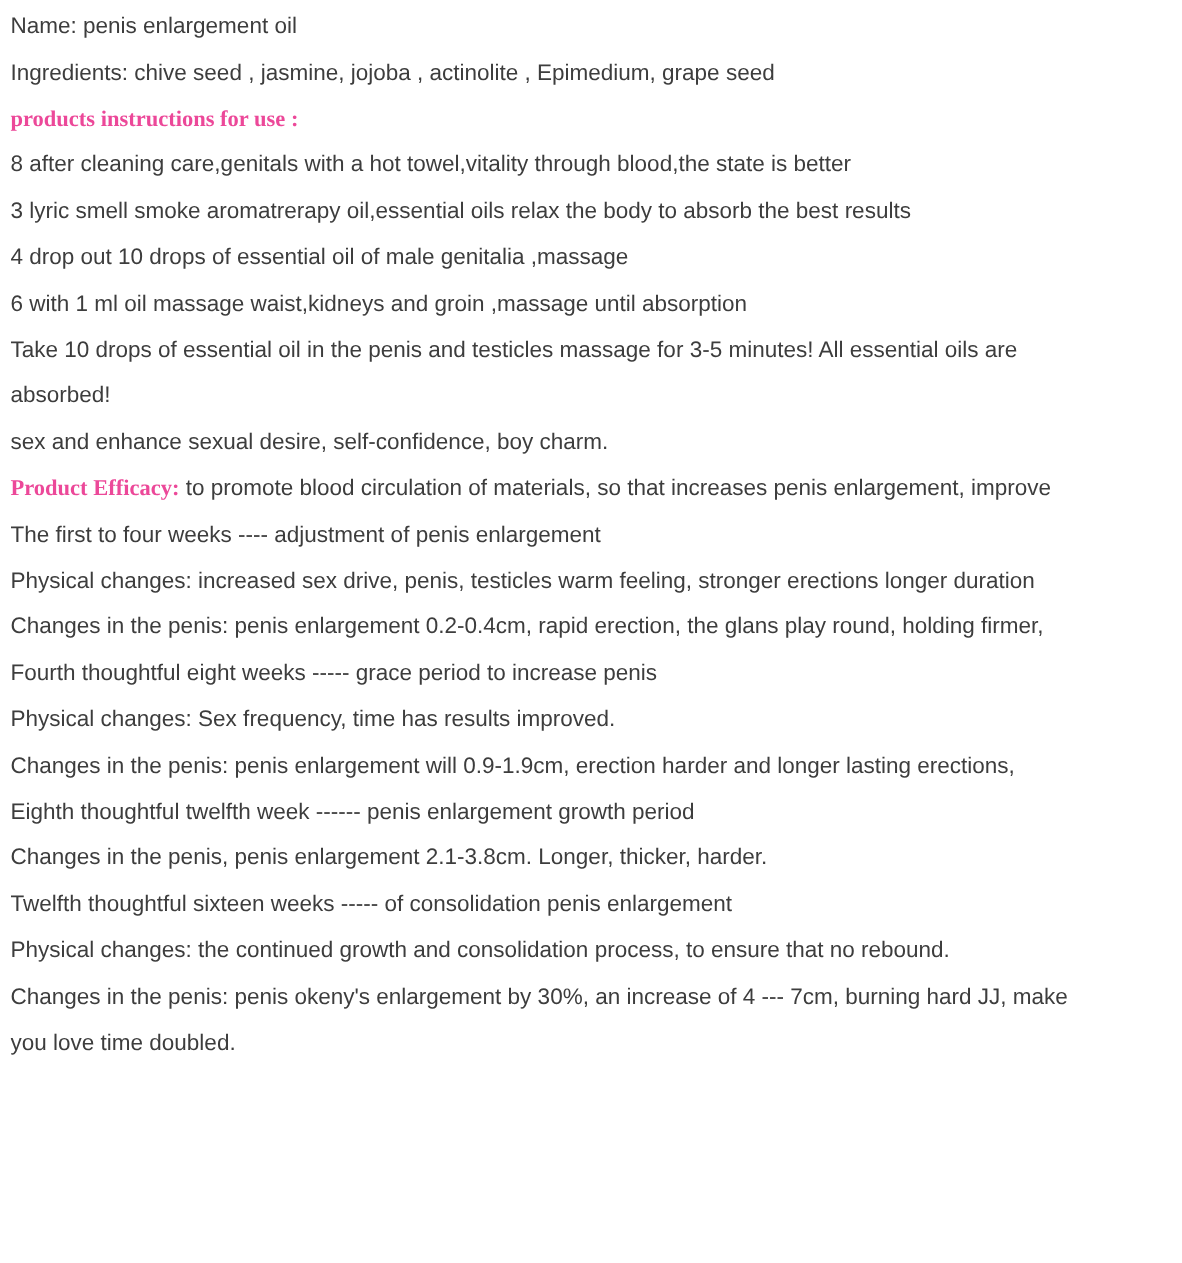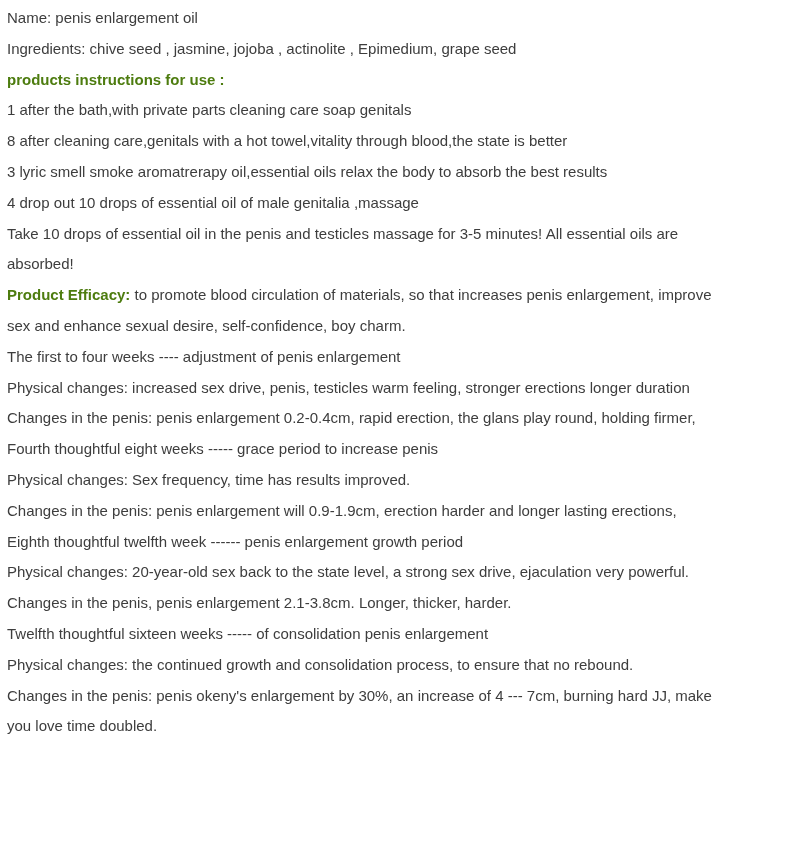"products instructions for use :" .head { color: #4d7c0f -> #ec4899; font-family: none -> Liberation Serif, serif }
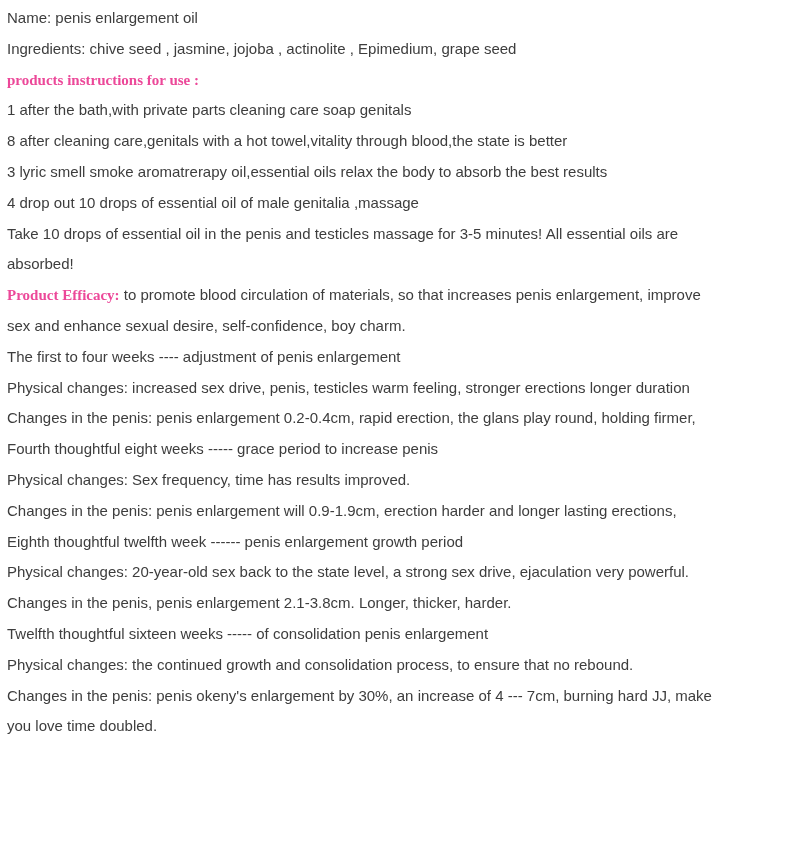"1 after the bath,with private" p.line { html: <p><span></span><span>1 after the bath,with private parts cleaning care soap genitals</span></p> -> none }
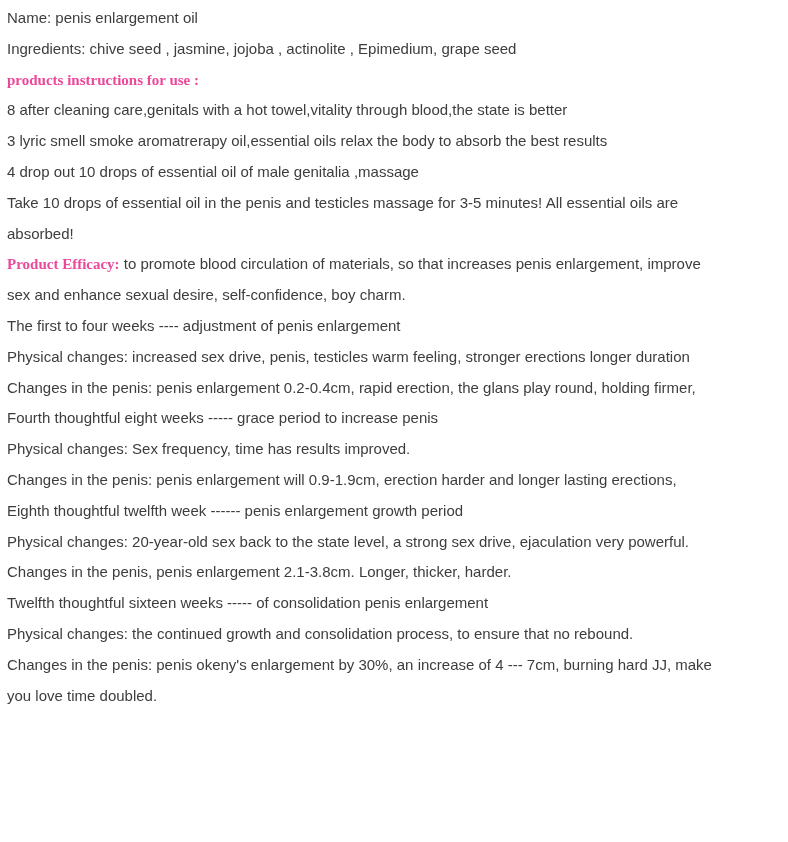"6 with 1 ml oil" p.line { html: none -> <p><span></span><span>6 with 1 ml oil massage waist,kidneys and groin ,massage until absorption</span></p> }
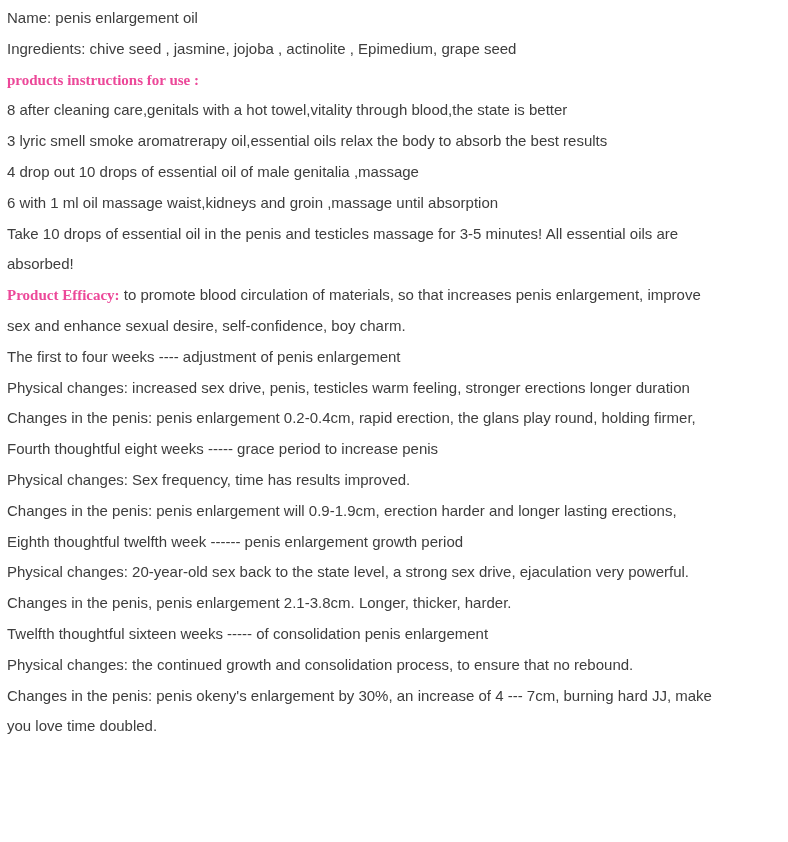"Product Efficacy: to promote blood" p.line { order: before "sex and enhance sexual desire," -> after "sex and enhance sexual desire," }
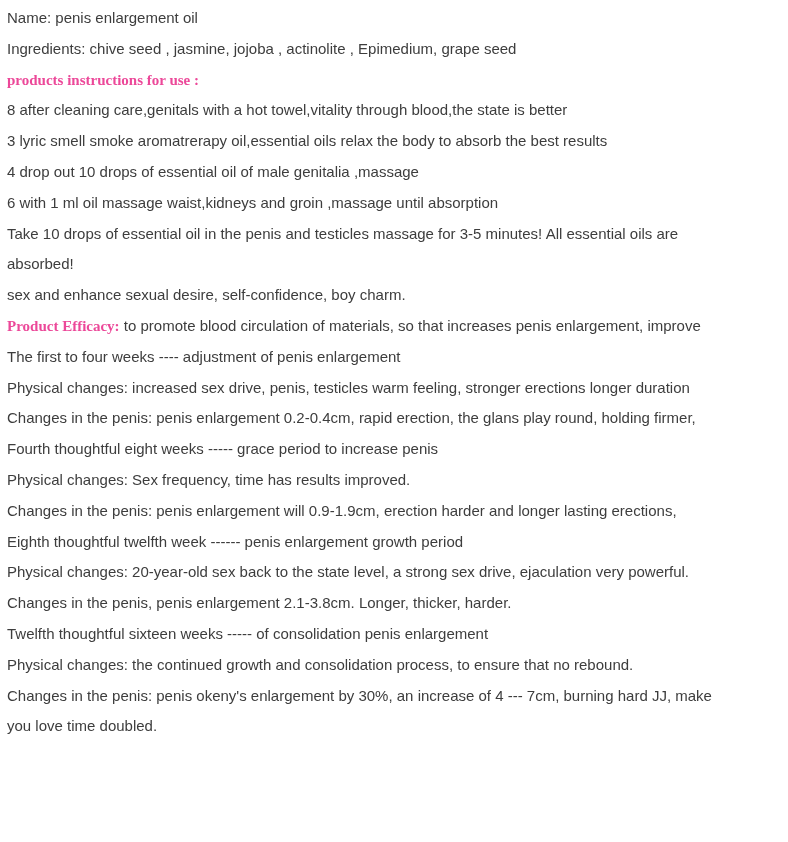"Physical changes: 20-year-old sex back" p.line { html: <p><span></span><span>Physical changes: 20-year-old sex back to the state level, a strong sex drive, ejaculation very powerful.</span></p> -> none }
